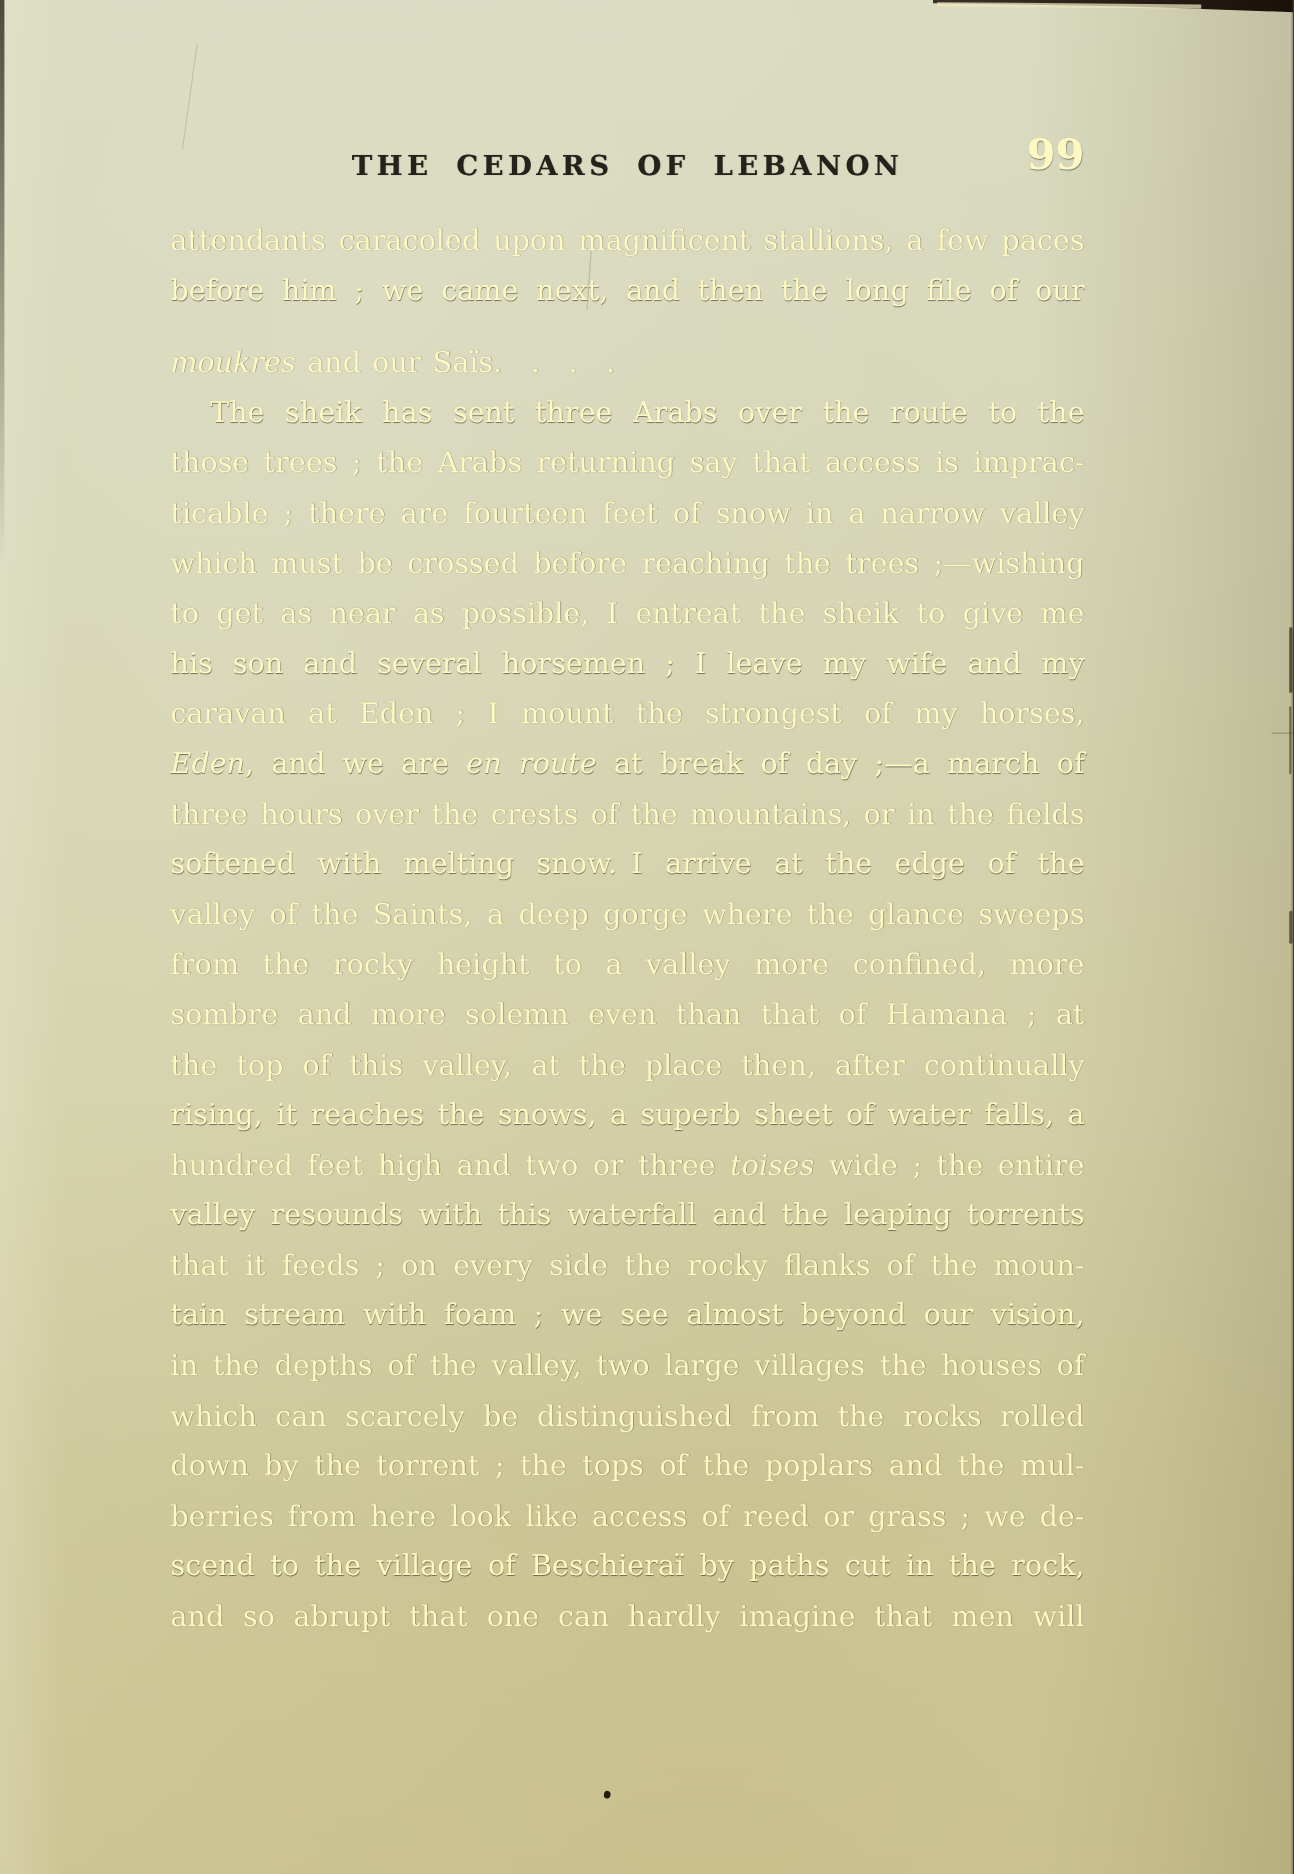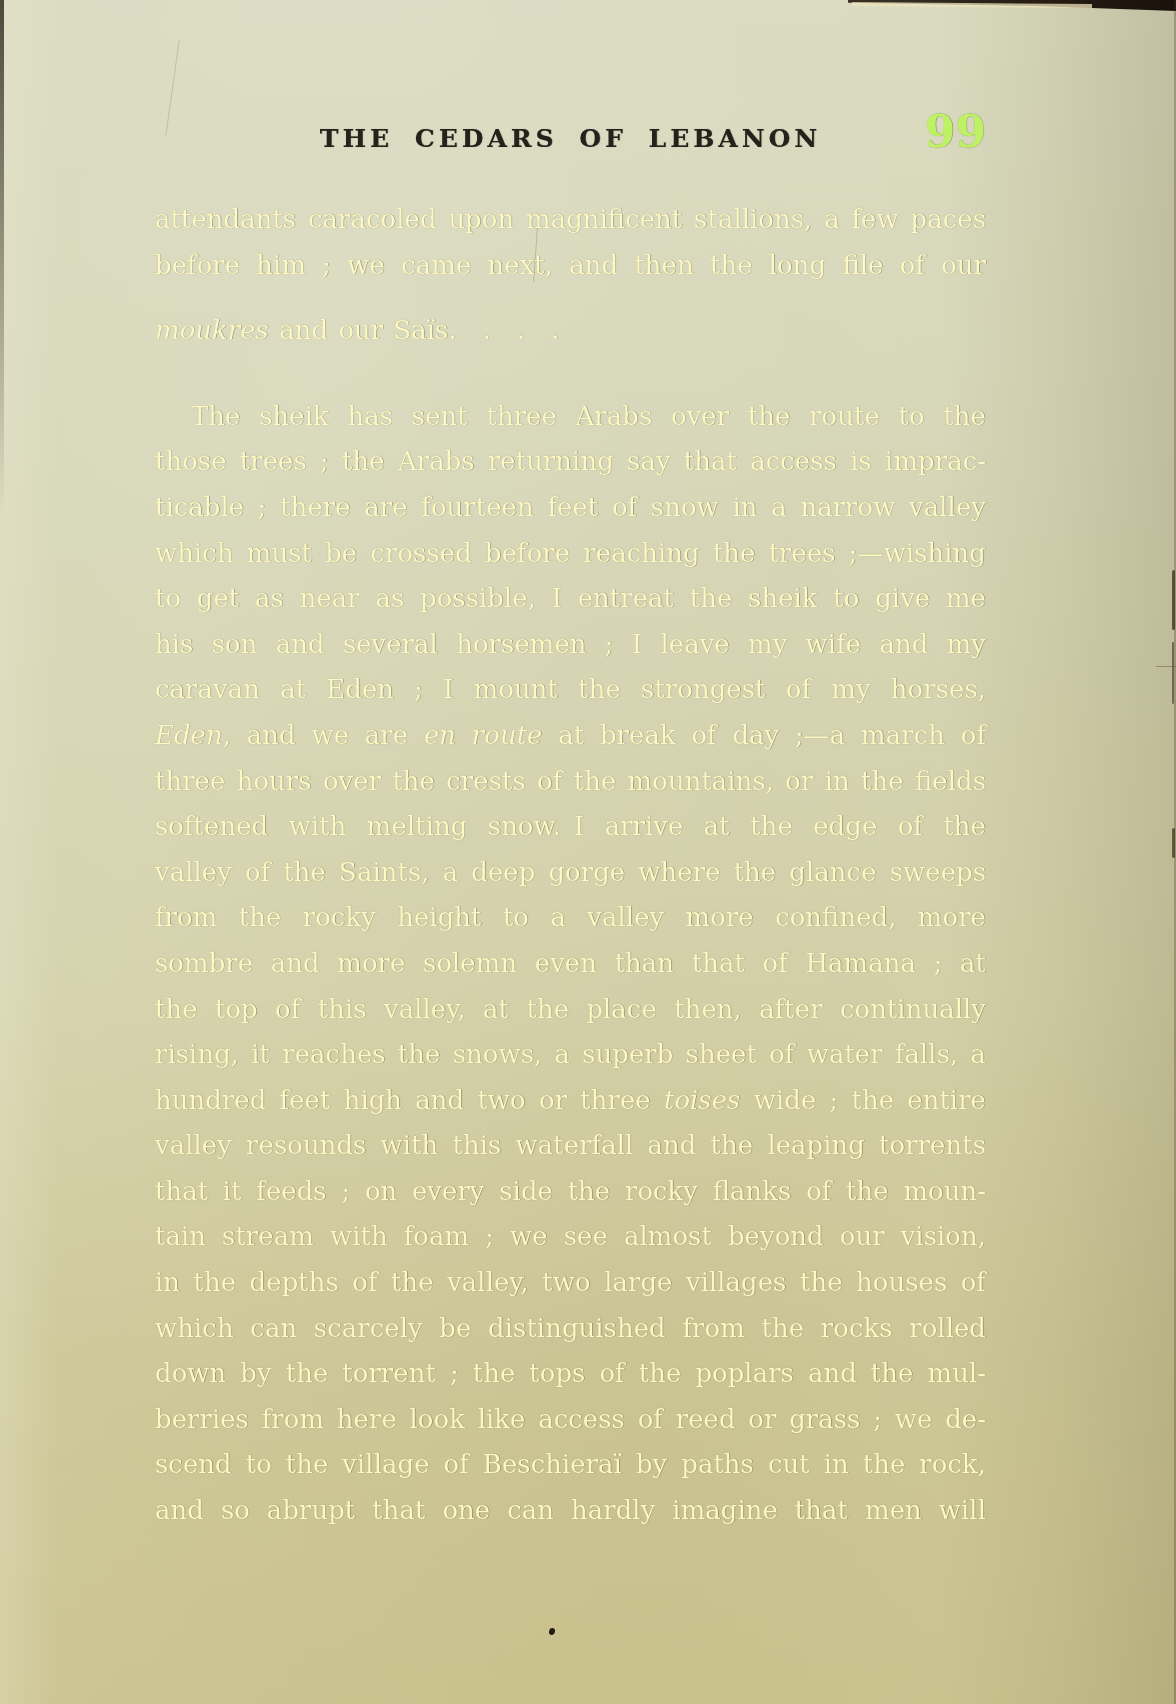"THE CEDARS OF LEBANON" .header-row { top: 112px -> 124px }
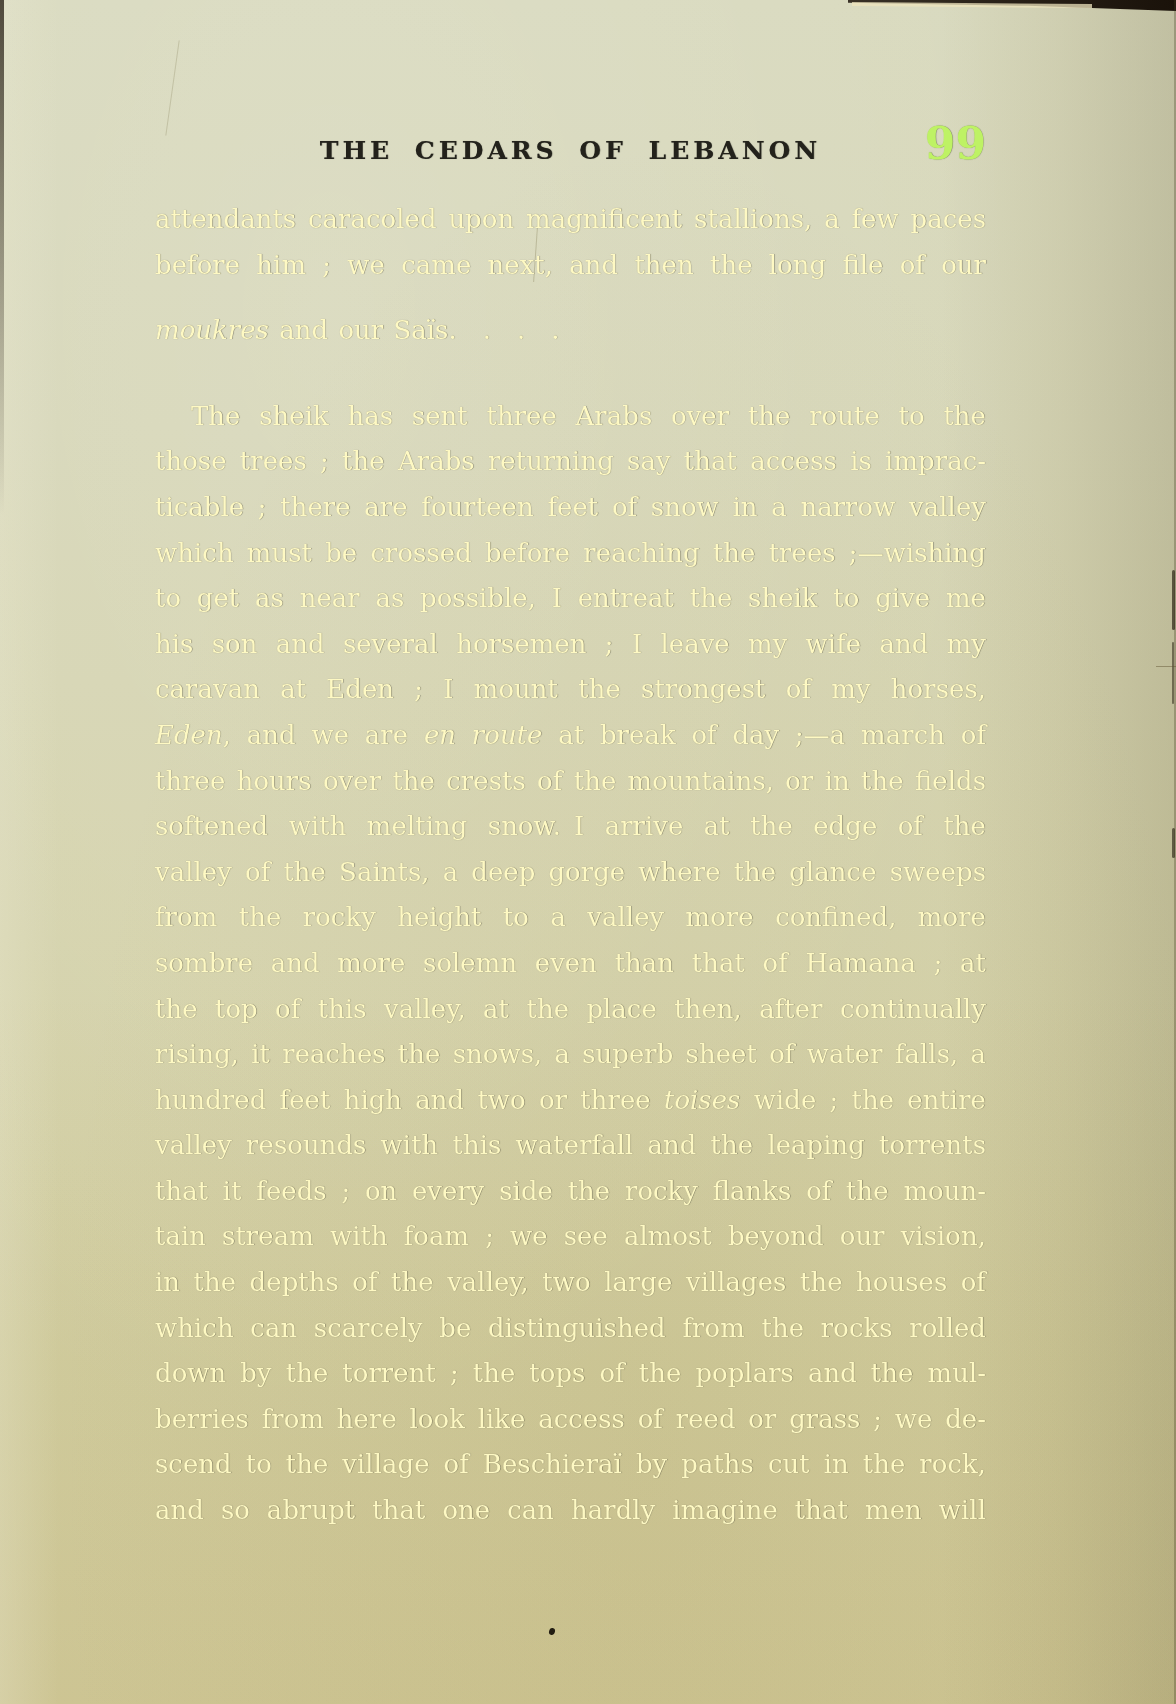"99" .page-number { color: #bef264 -> #fef9c3; font-size: 44px -> 38px }
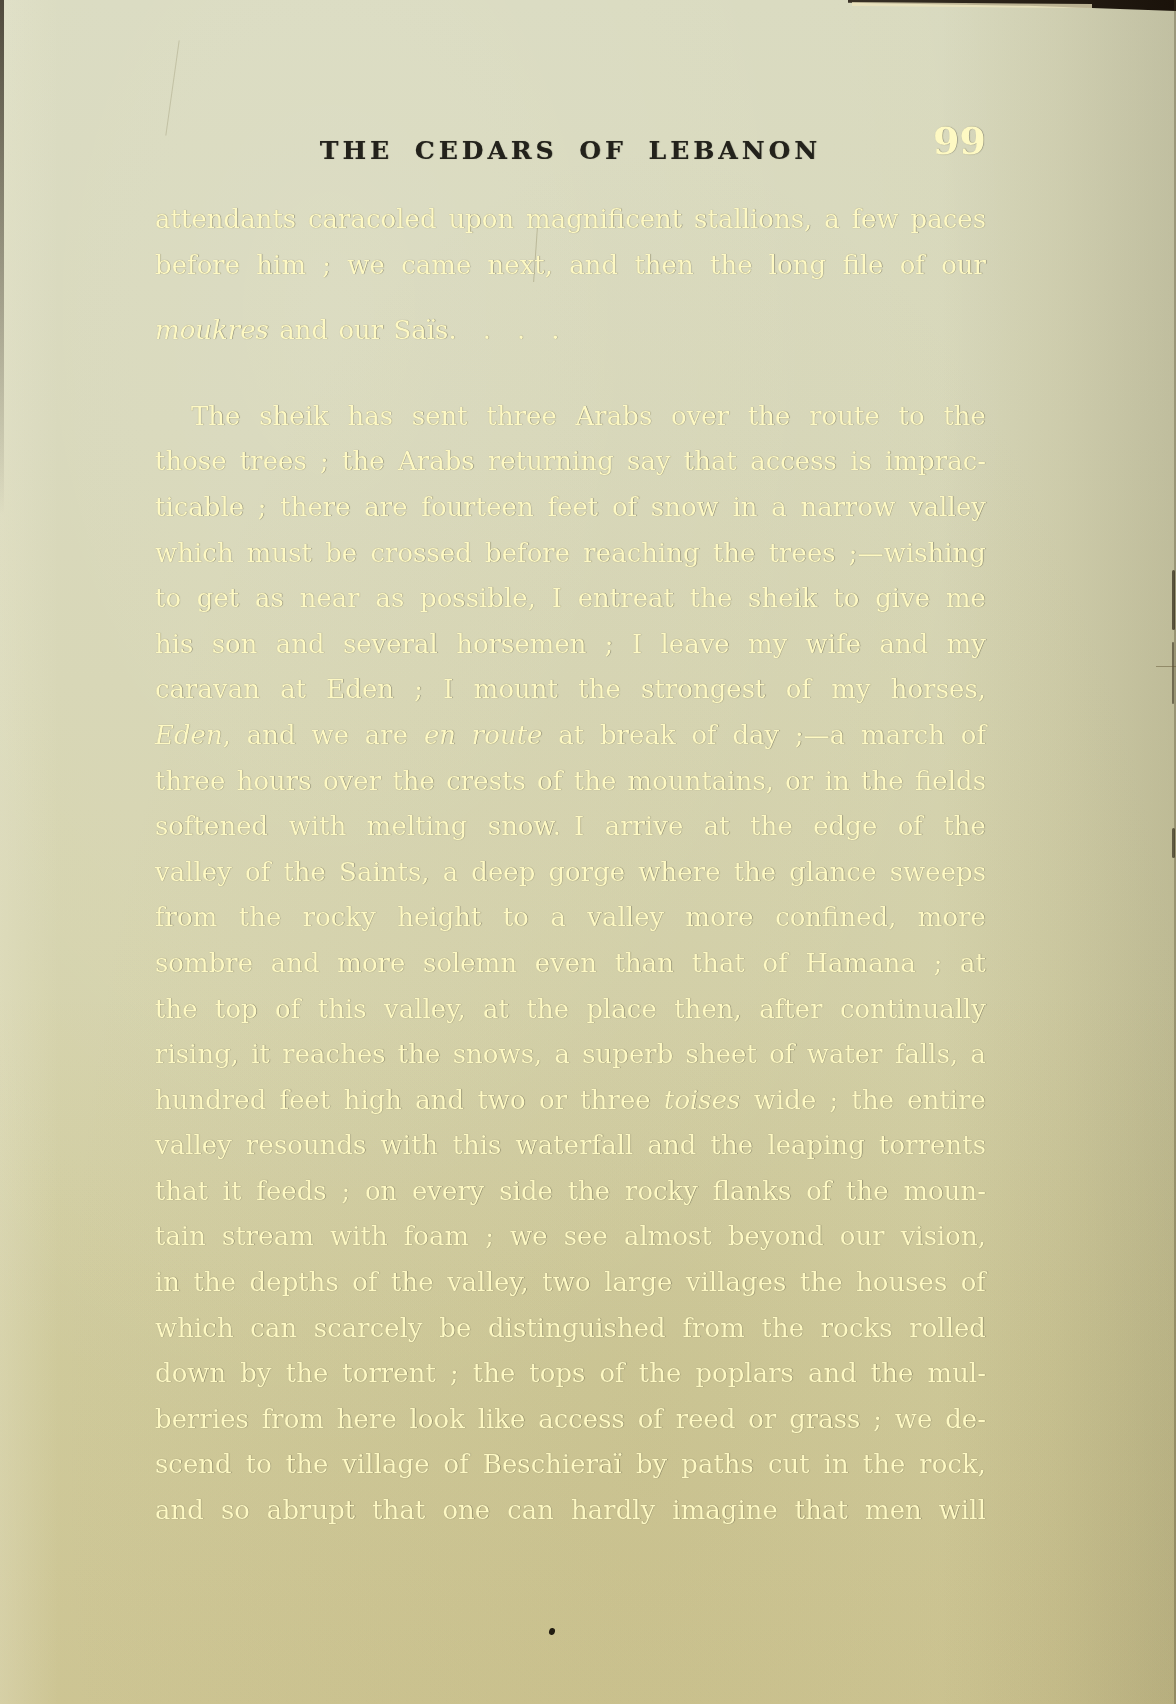"The sheik has sent three" .line.indent { margin-top: 40px -> none }
